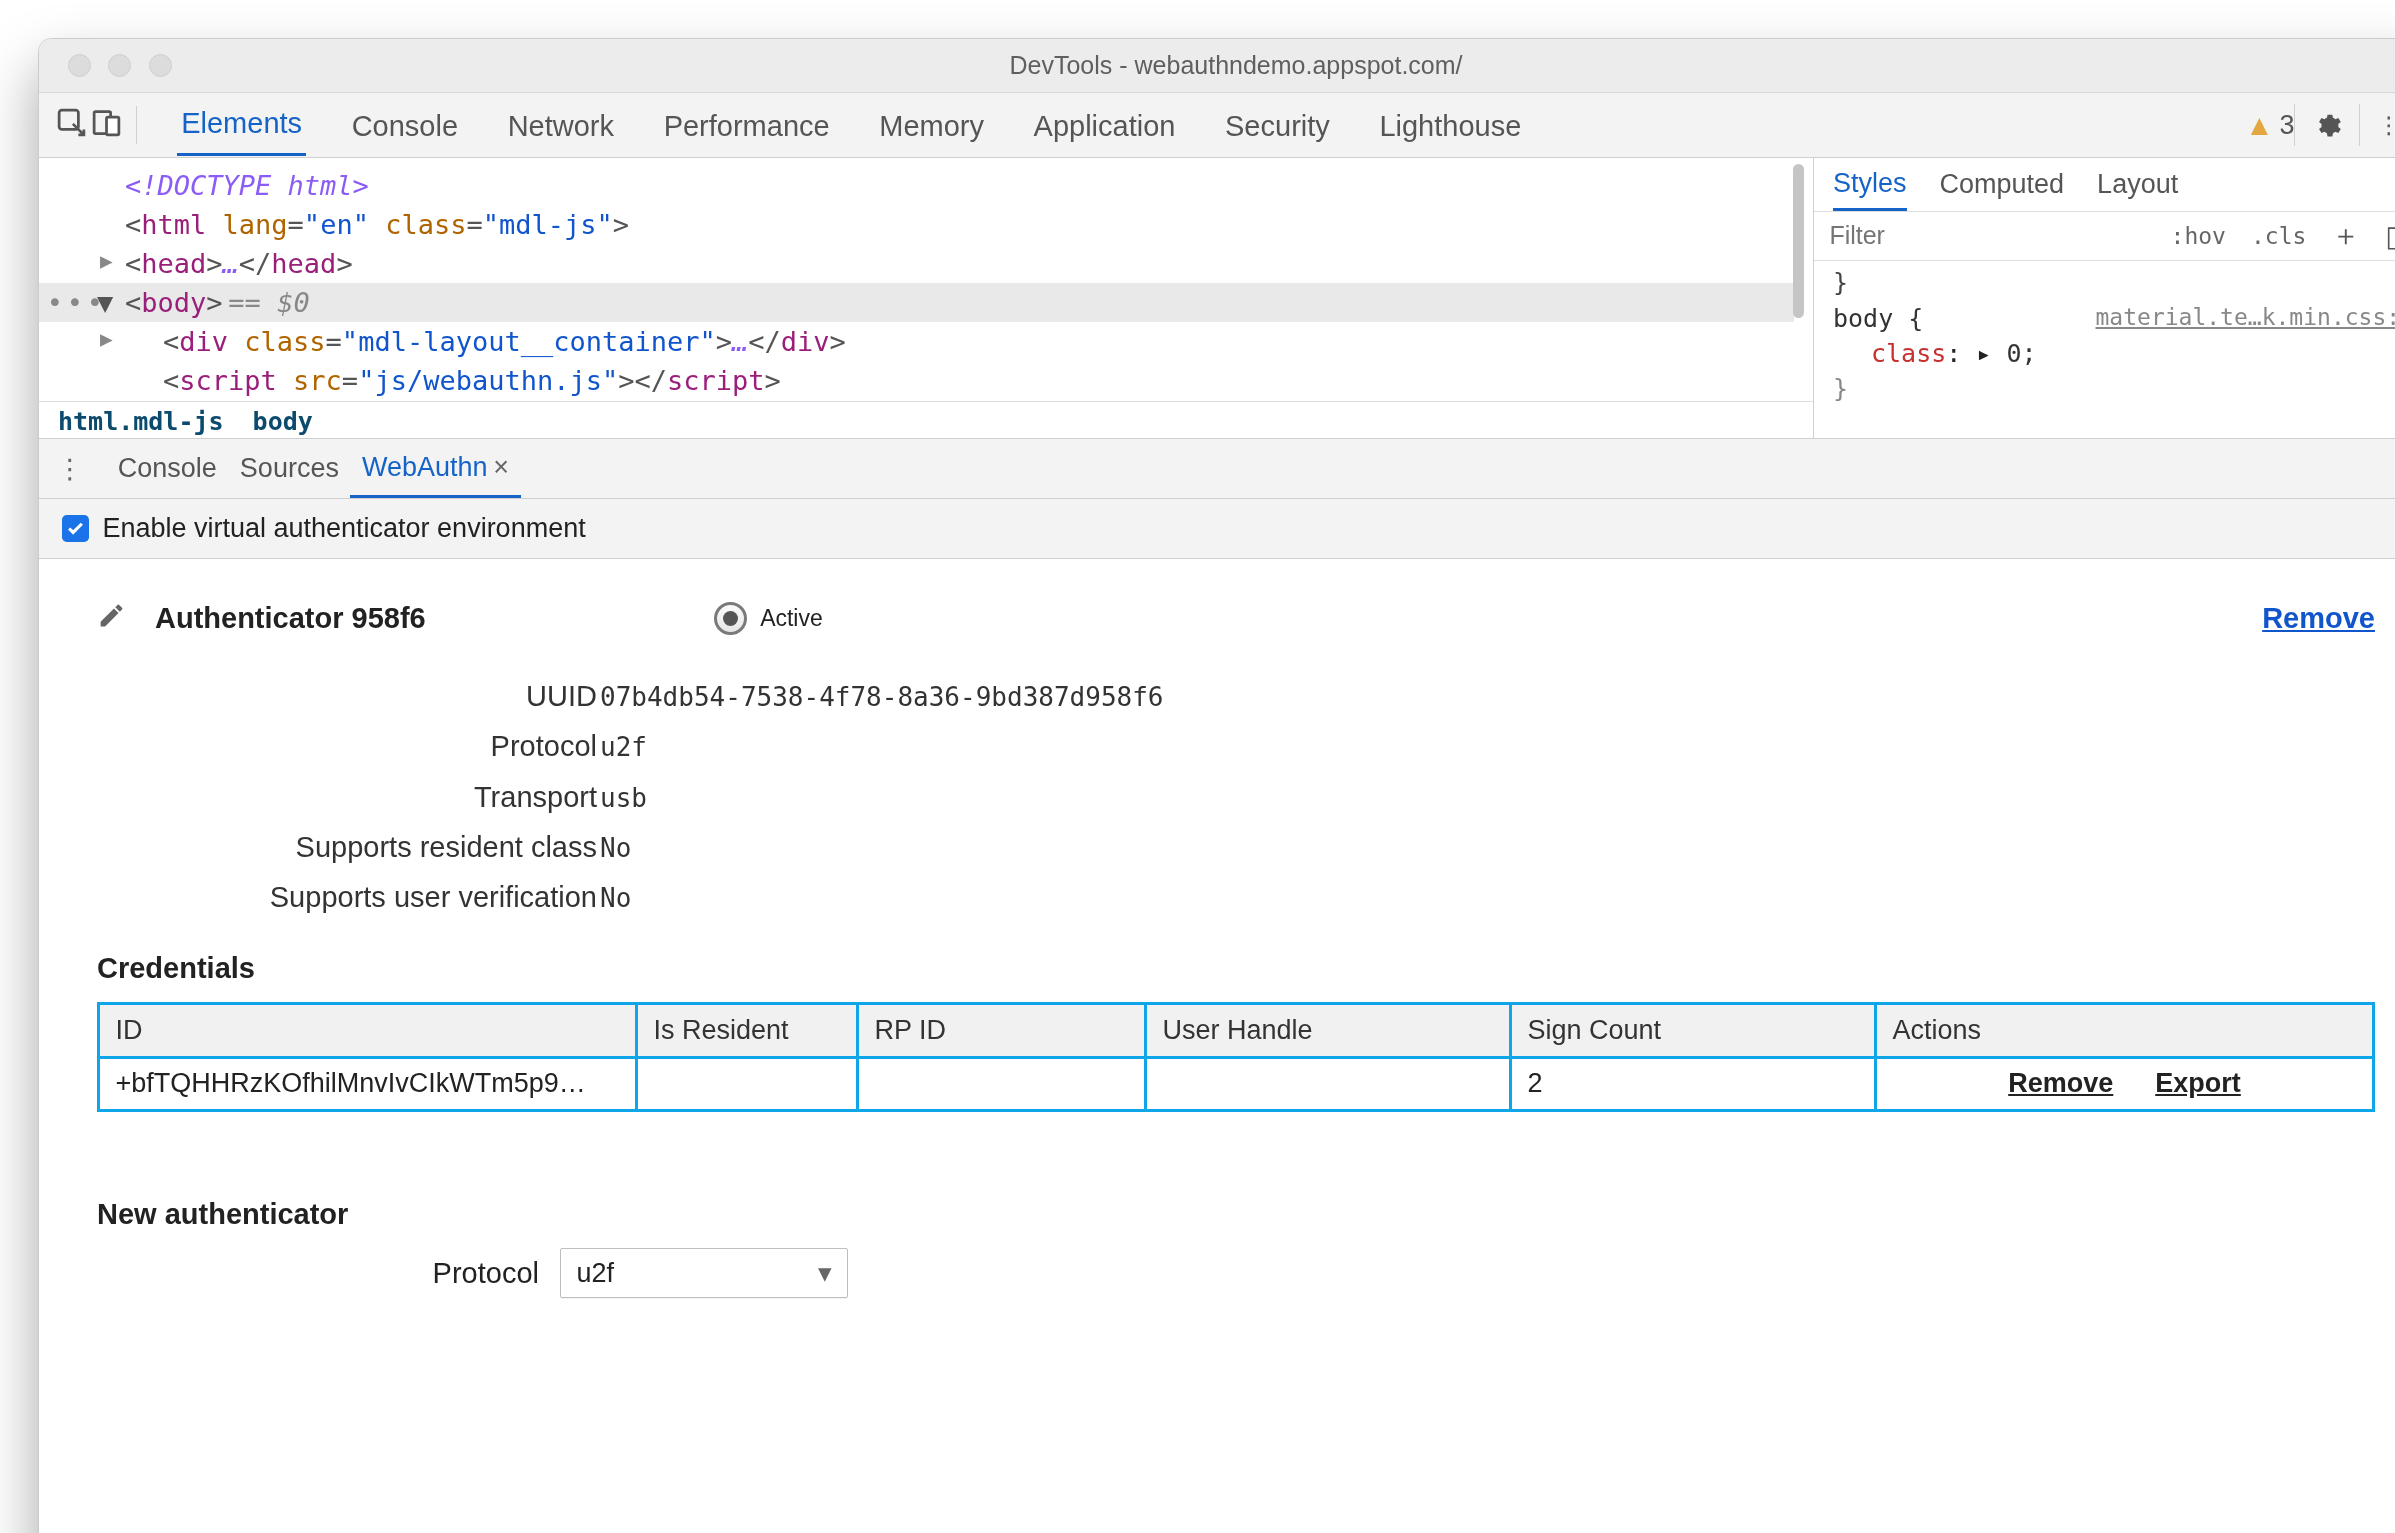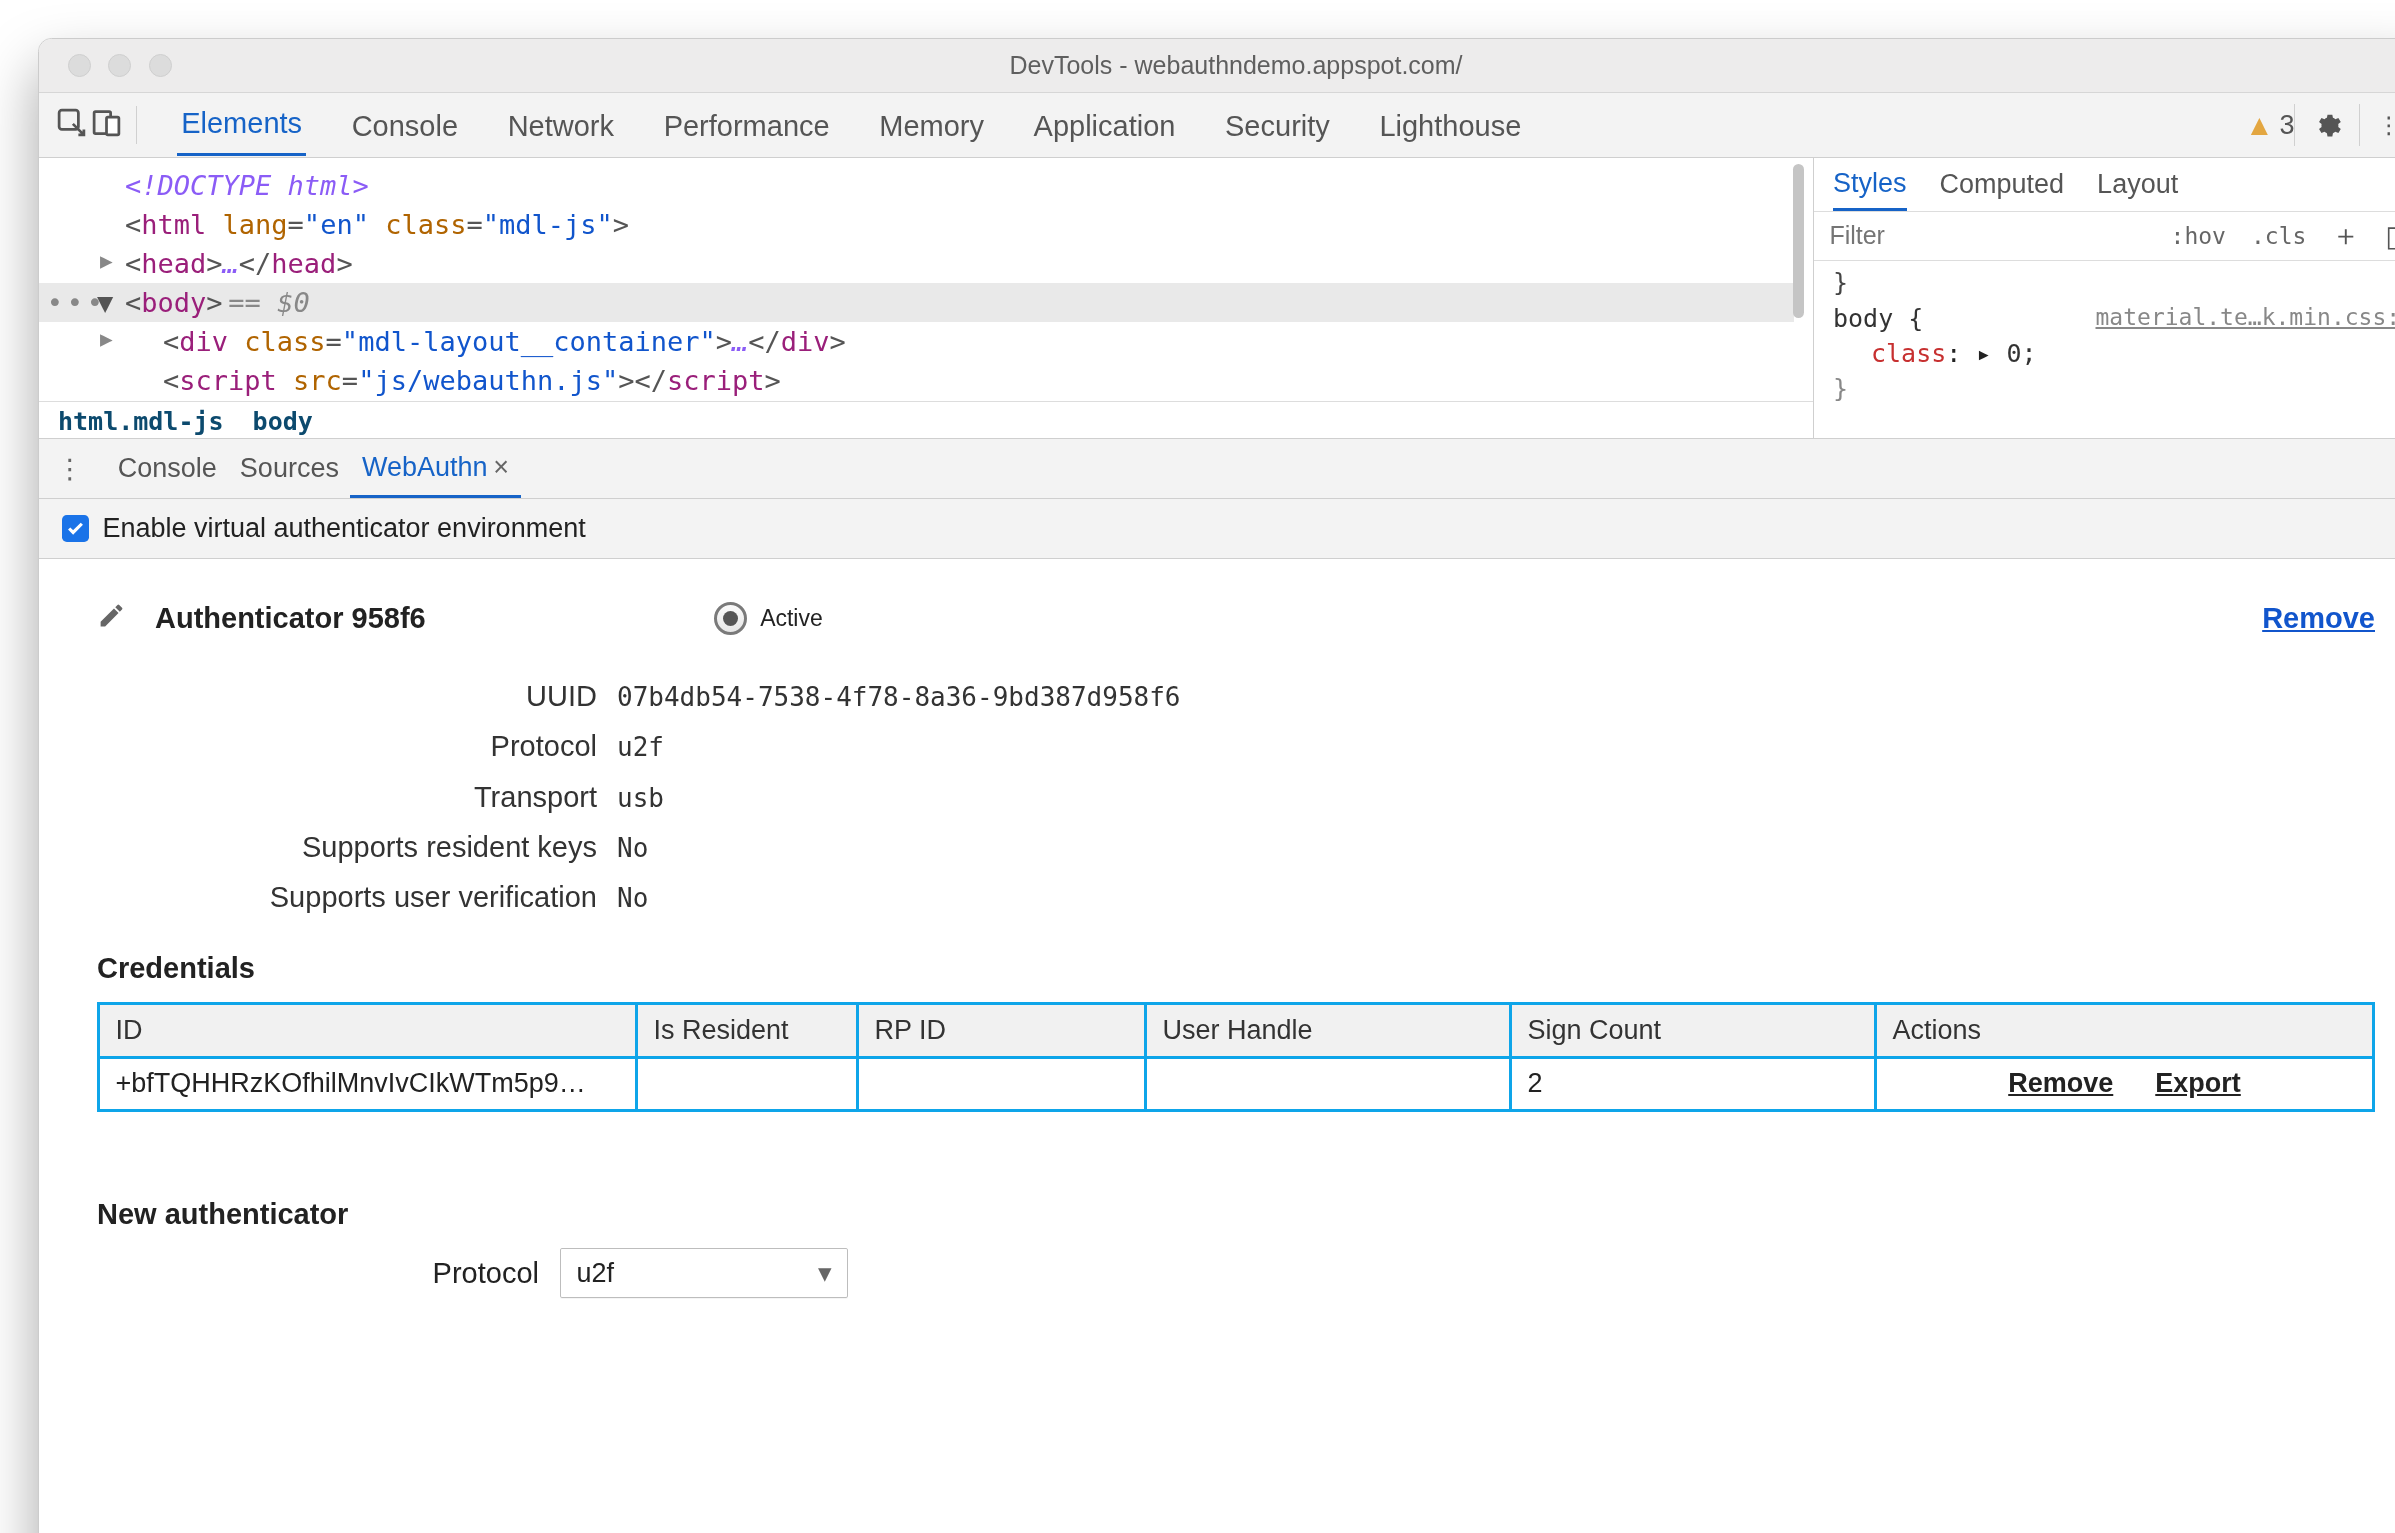"UUID" .kv { gap: 20px -> 3px }
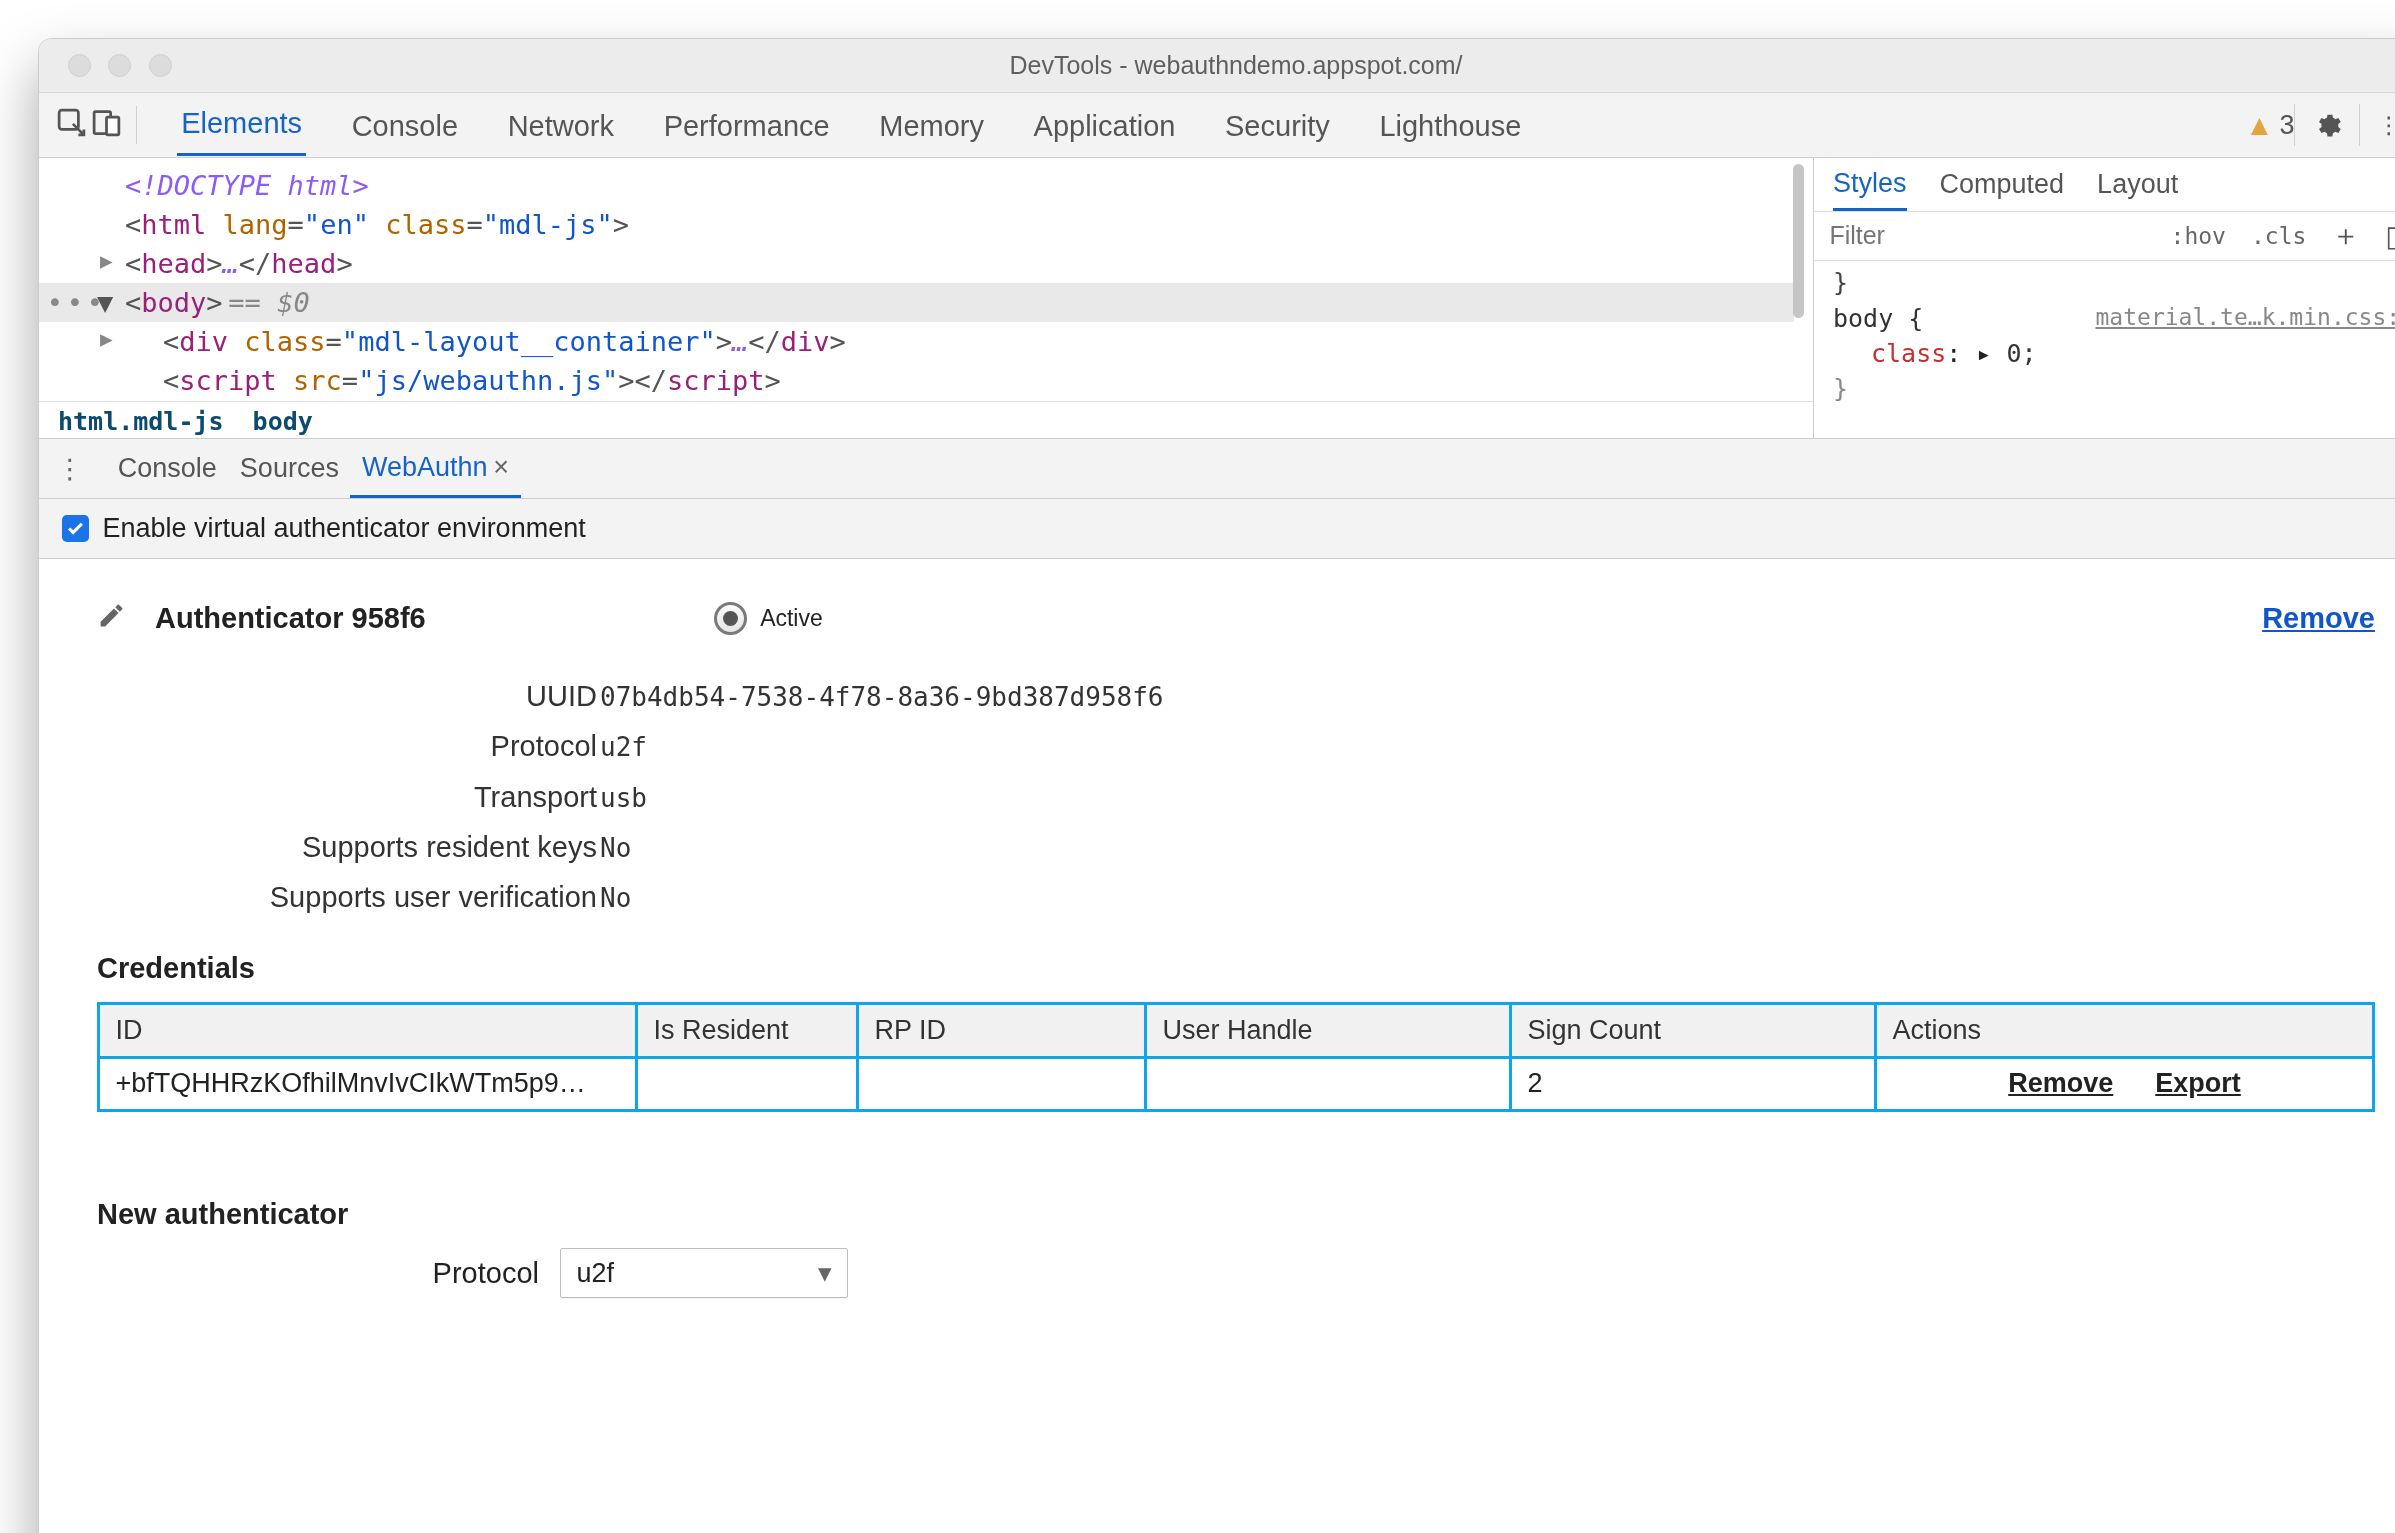"Supports resident keys" div.k { text: keys -> class }
